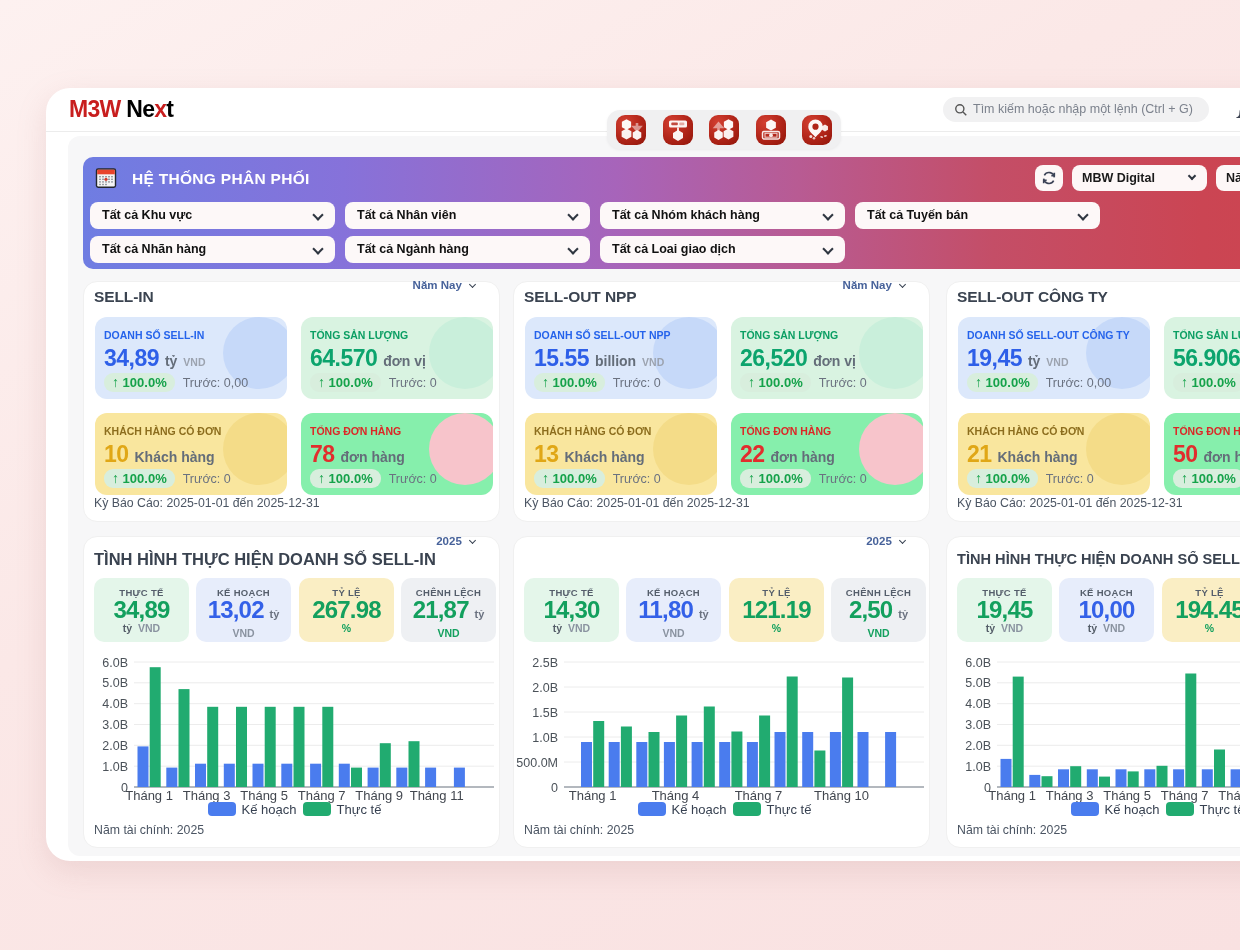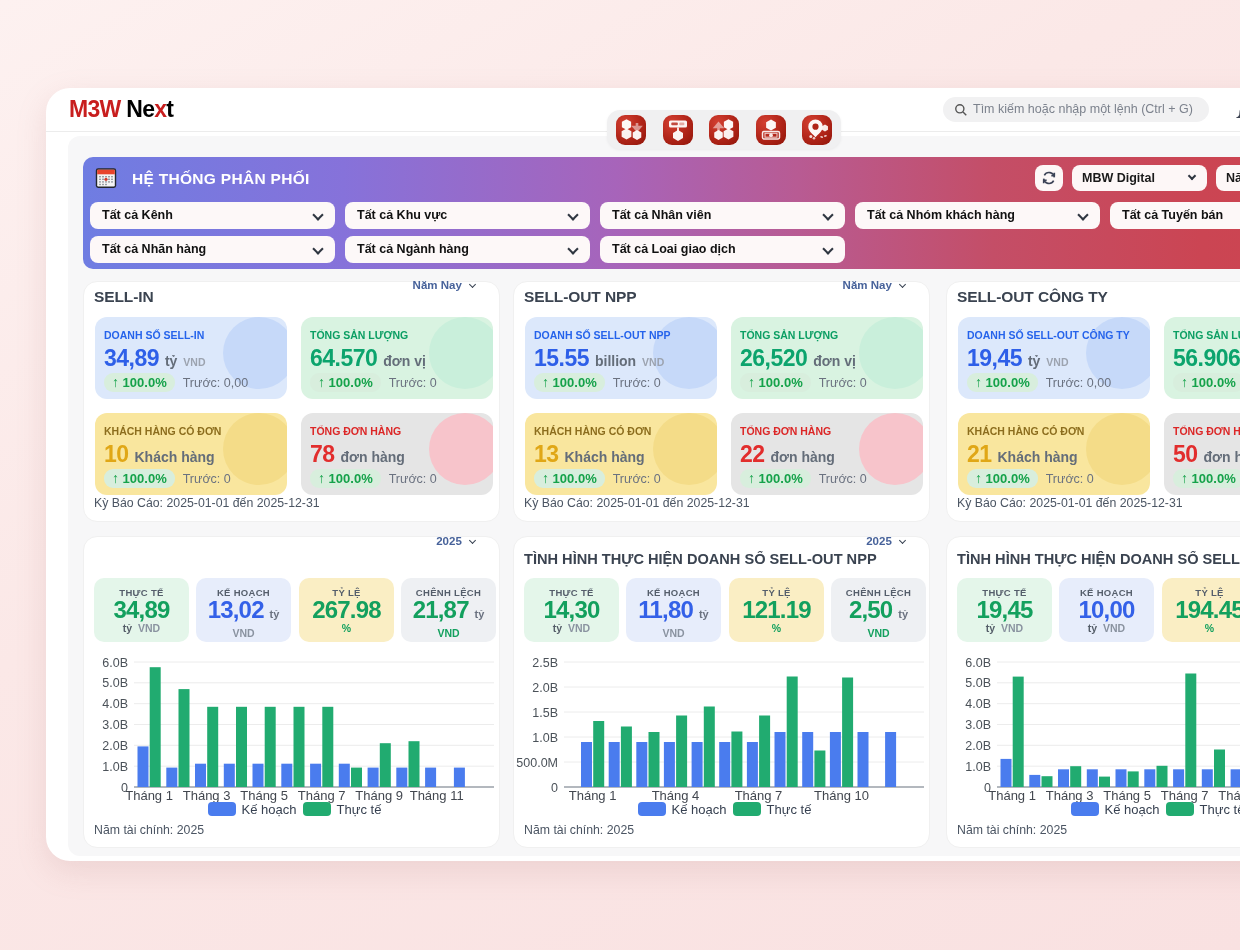"Tất cả Kênh" div.fsel { html: <div>Tất cả Kênh</div> -> none }
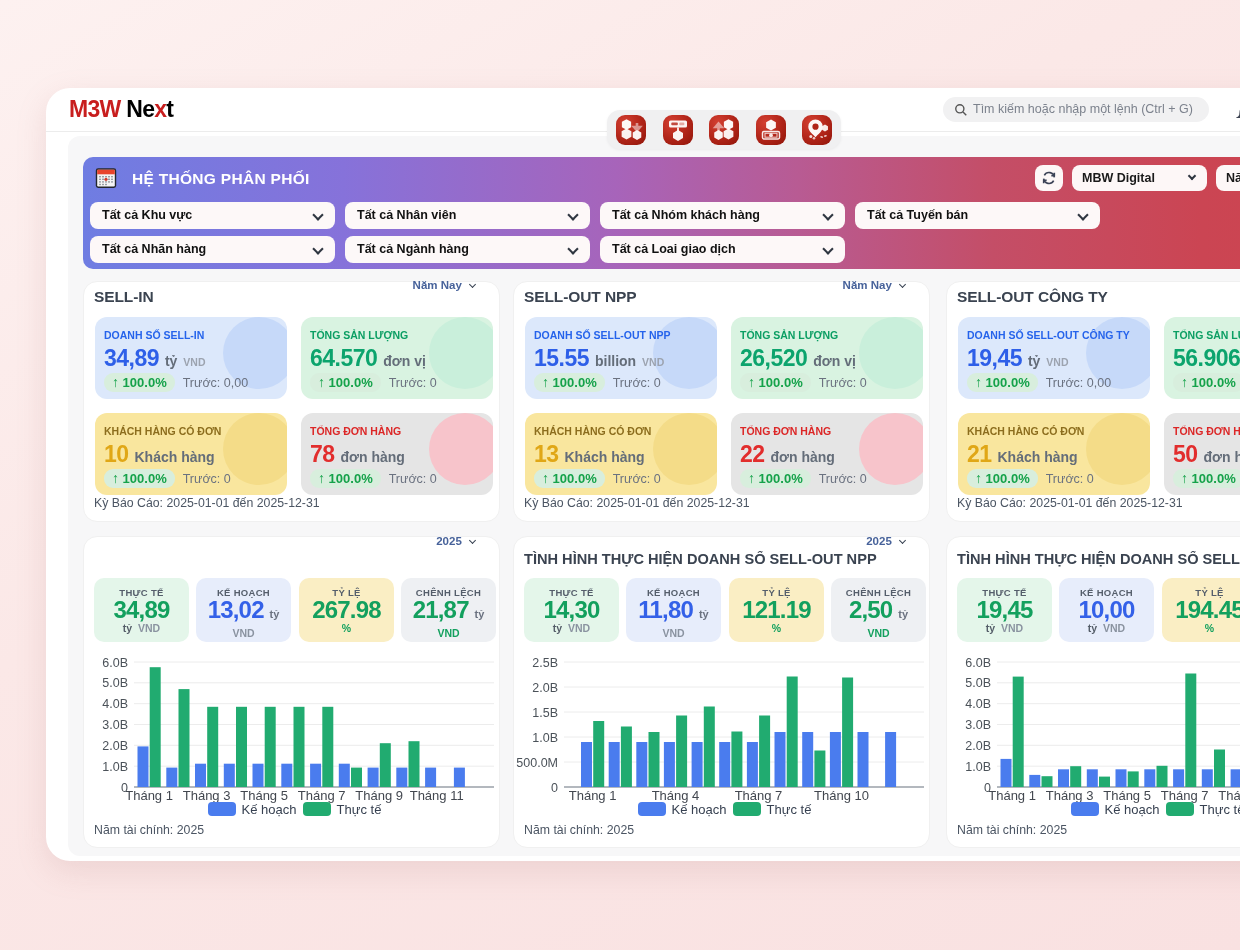"TỔNG ĐƠN HÀNG" .t-red { background: #e5e5e5 -> #86efac }
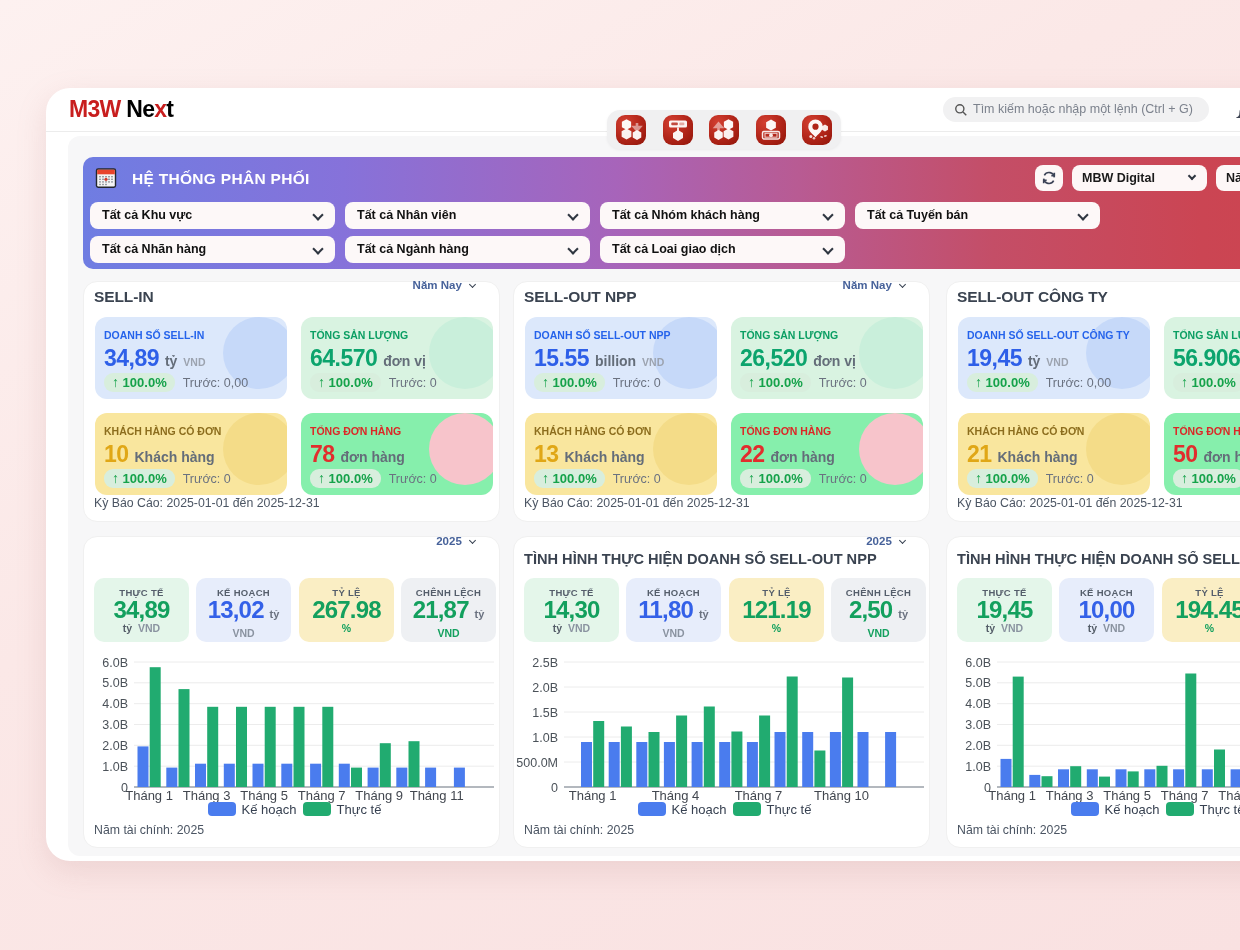"TÌNH HÌNH THỰC HIỆN DOANH SỐ SELL-IN" div.c-title { html: none -> <div>TÌNH HÌNH THỰC HIỆN DOANH SỐ SELL-IN</div> }
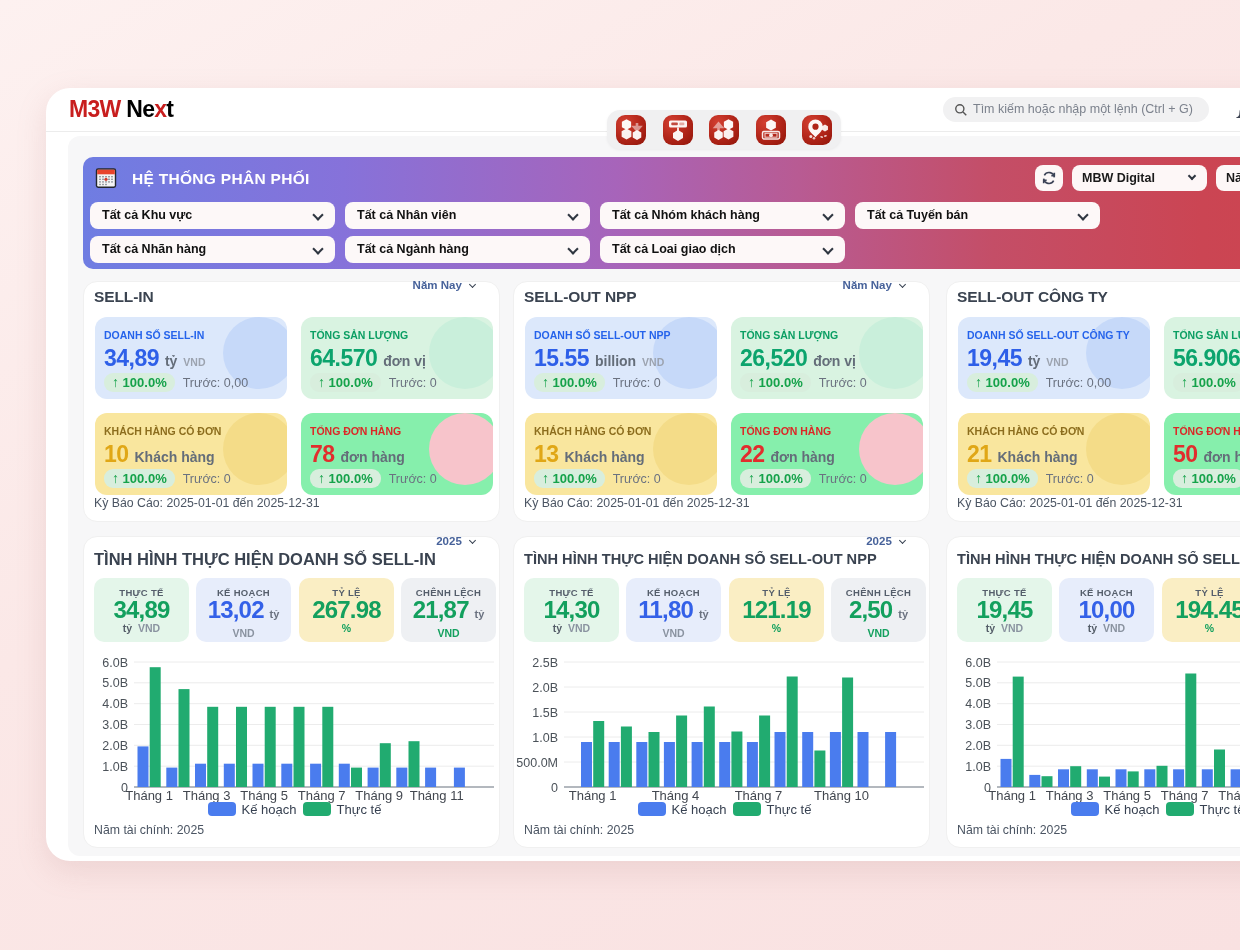"TÌNH HÌNH THỰC HIỆN DOANH SỐ SELL-OUT NPP" div.c-title { html: <div>TÌNH HÌNH THỰC HIỆN DOANH SỐ SELL-OUT NPP</div> -> none }
